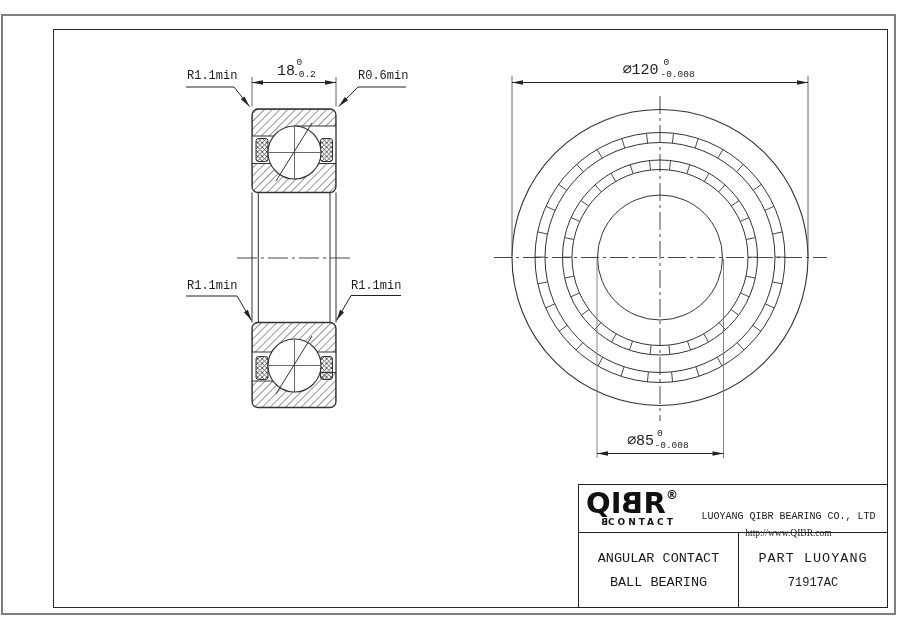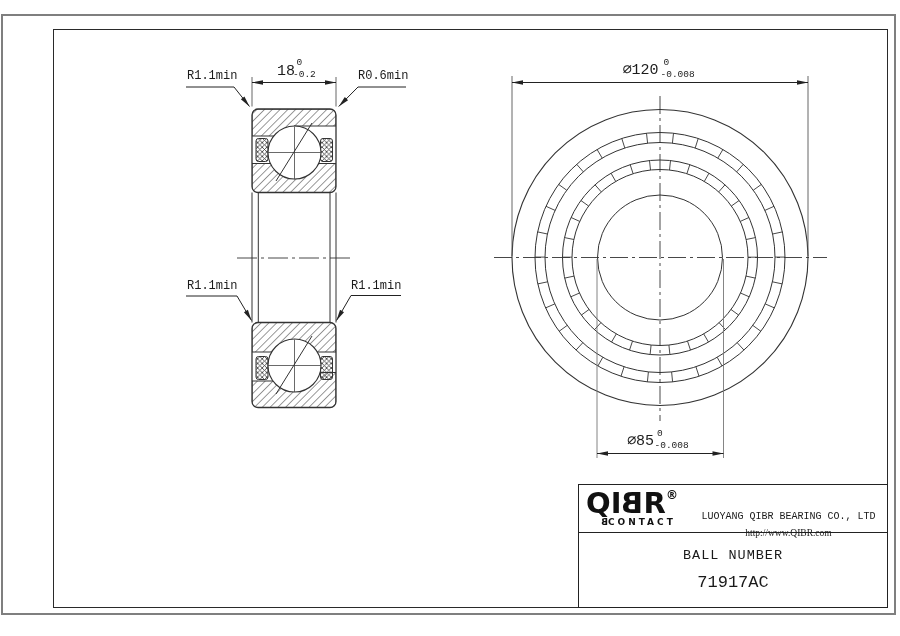"ANGULAR CONTACT" div.cell-product { html: none -> <div> <div>ANGULAR CONTACT</div> <div>BALL BEARING</div> </div> }
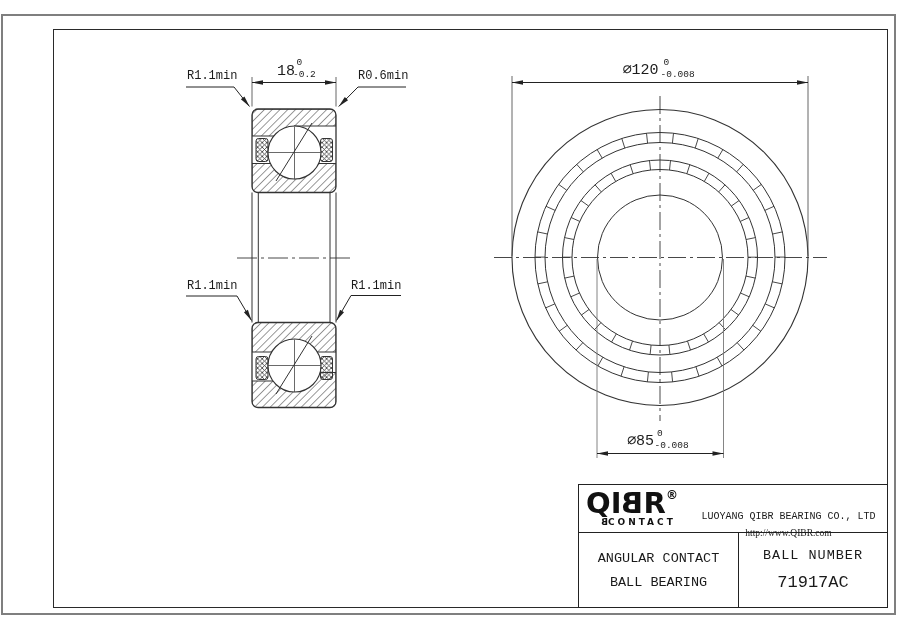"BALL NUMBER" div.part-label { text: BALL NUMBER -> PART LUOYANG }
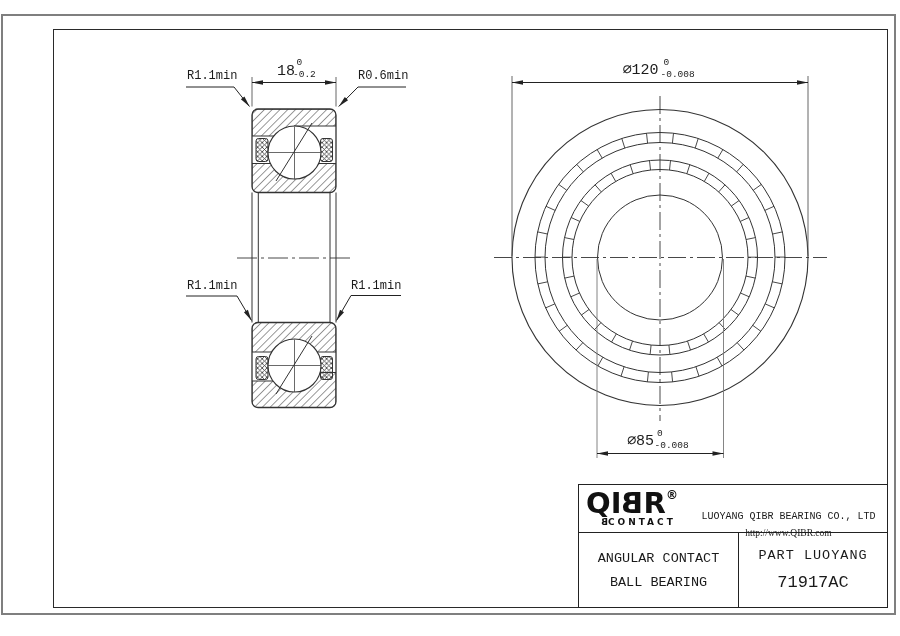"71917AC" .part-number { font-size: 17px -> 12px }
